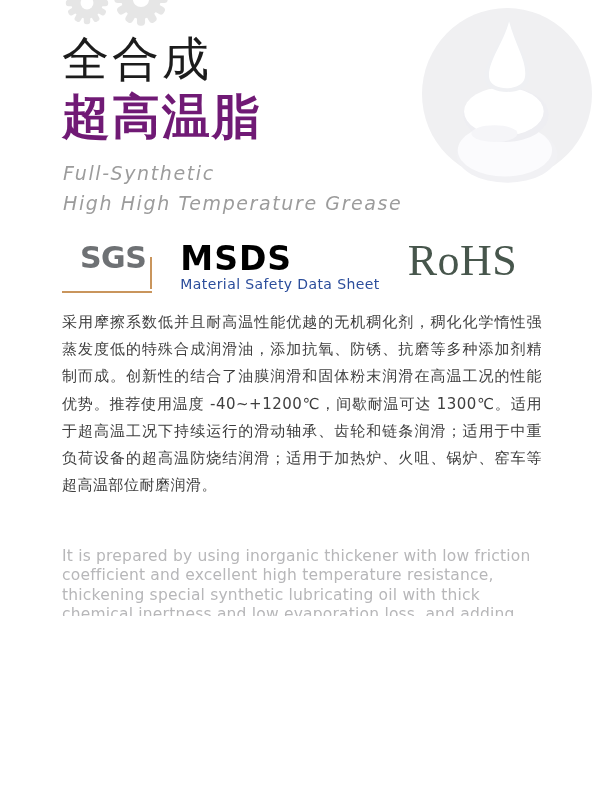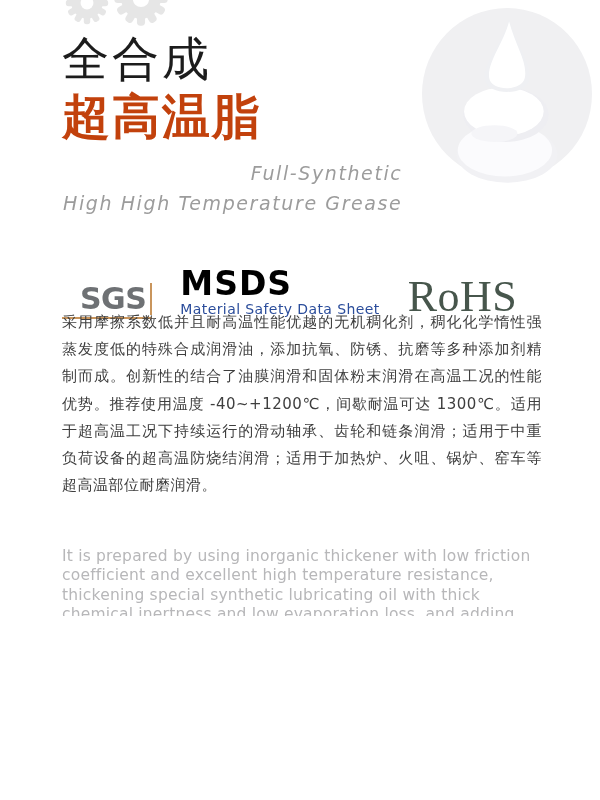"超高温脂" .title-cn2 { color: #c2410c -> #701a75 }
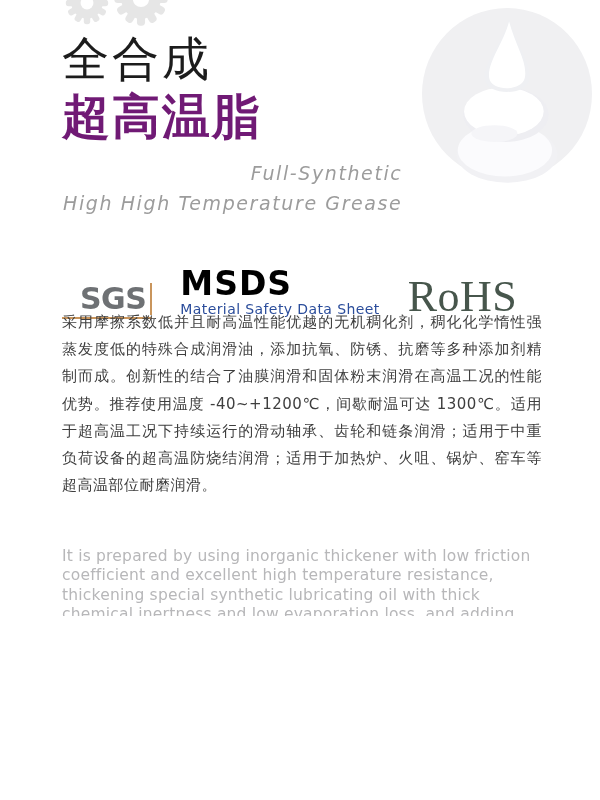"Full-Synthetic" .subtitle { text-align: right -> none }
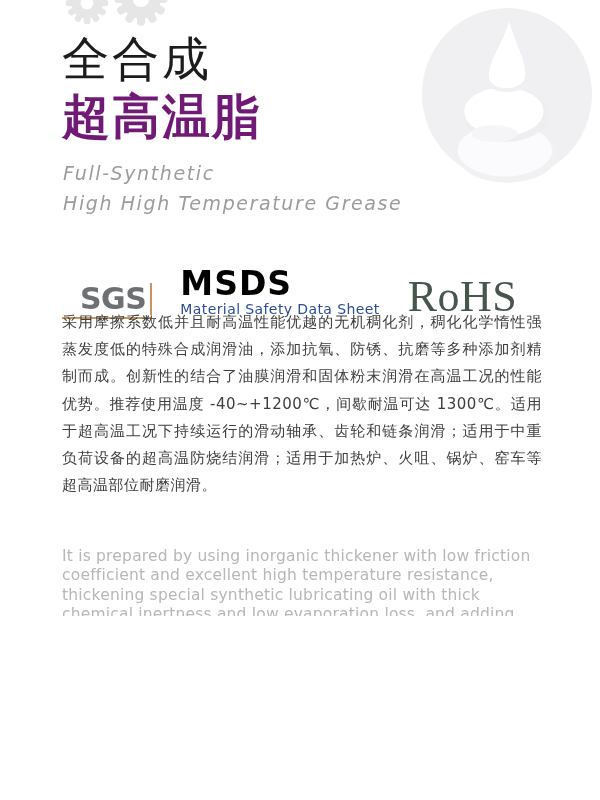"SGS" .logos { align-items: flex-end -> none; margin-top: 26px -> none }
